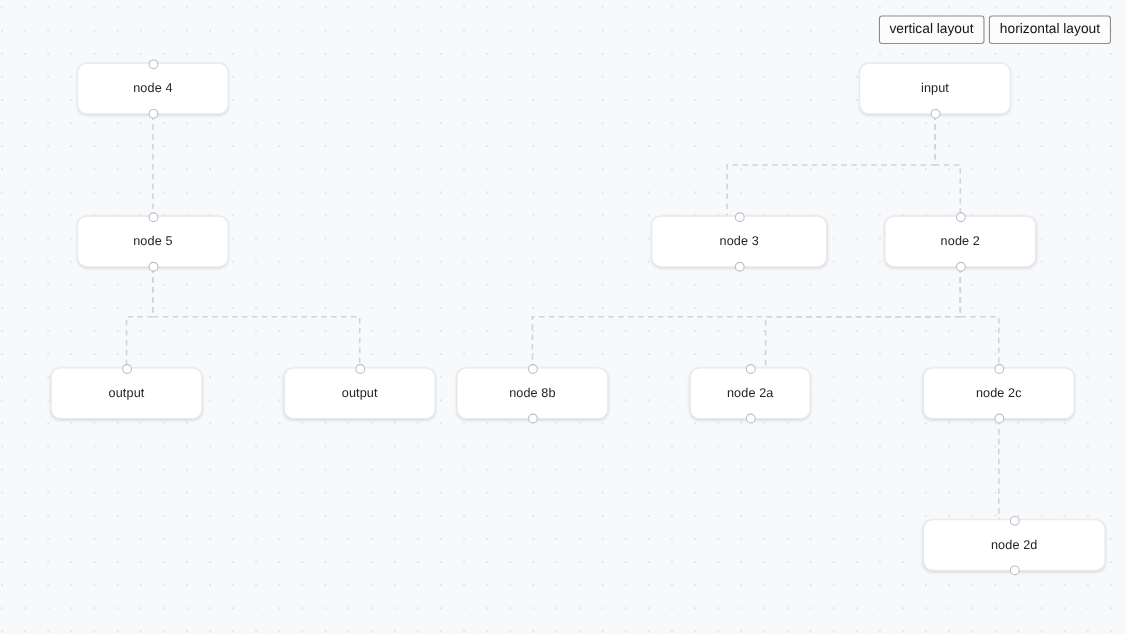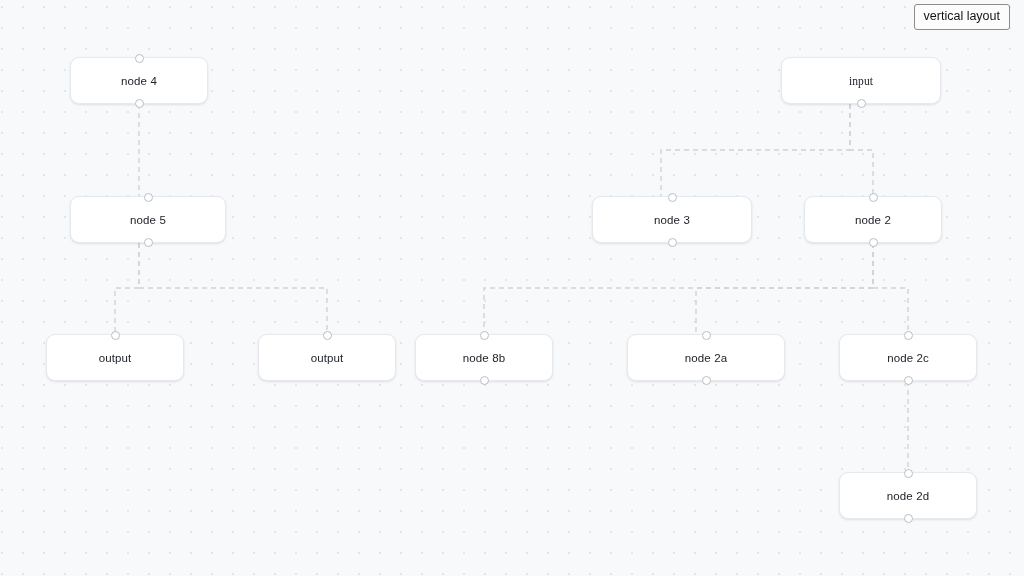"vertical layout" #toolbar { top: 4px -> 14px }
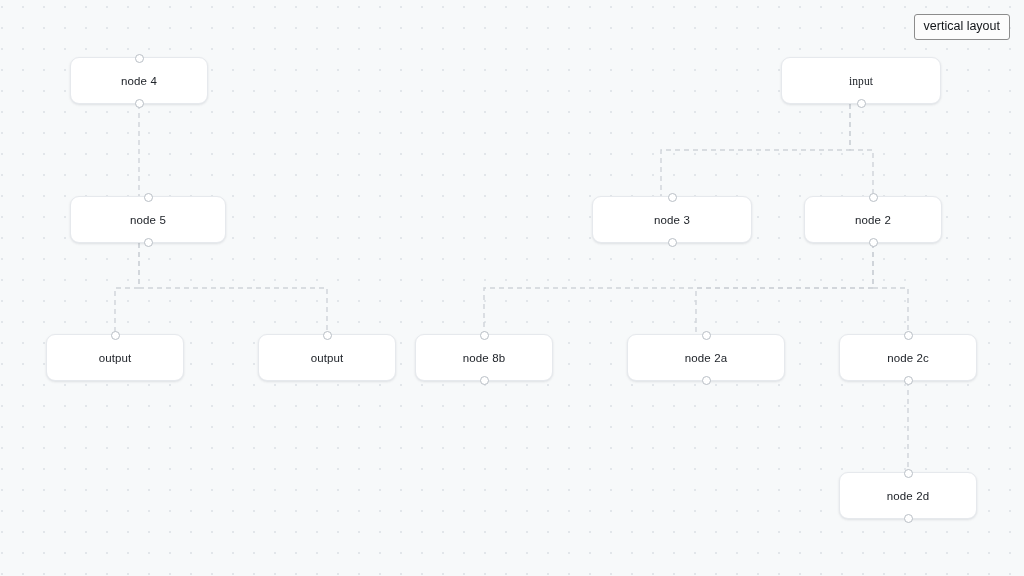"horizontal layout" button.layout-btn { html: none -> <button>horizontal layout</button> }
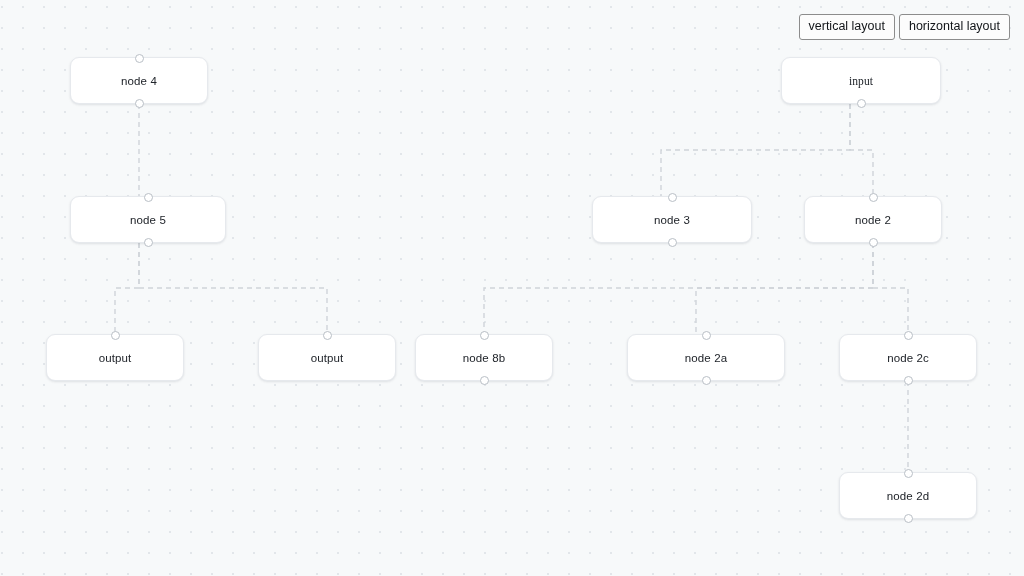"input" div.node { font-family: Liberation Serif, serif -> none; width: 160px -> 138px }
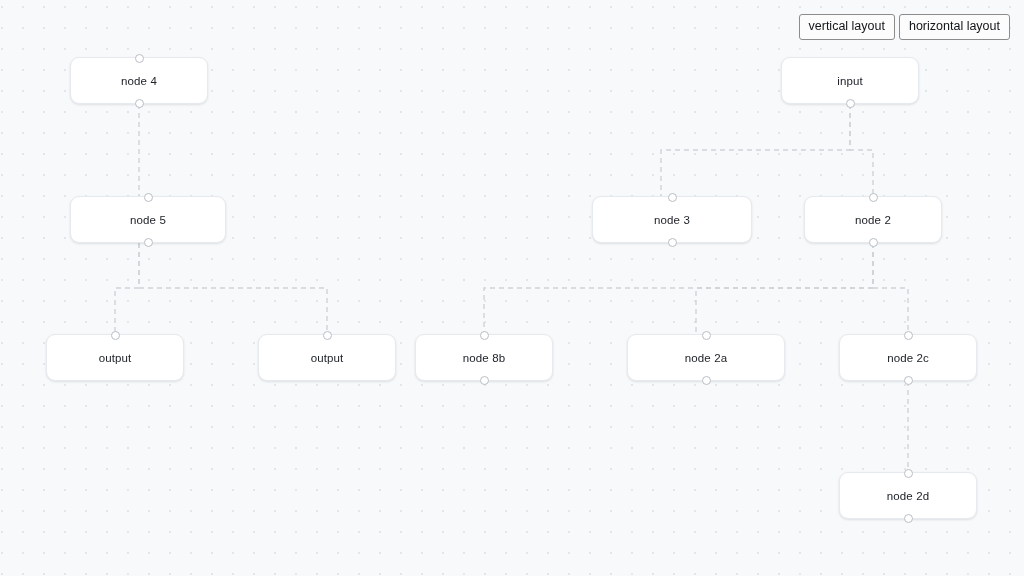"node 5" div.node { width: 156px -> 138px }
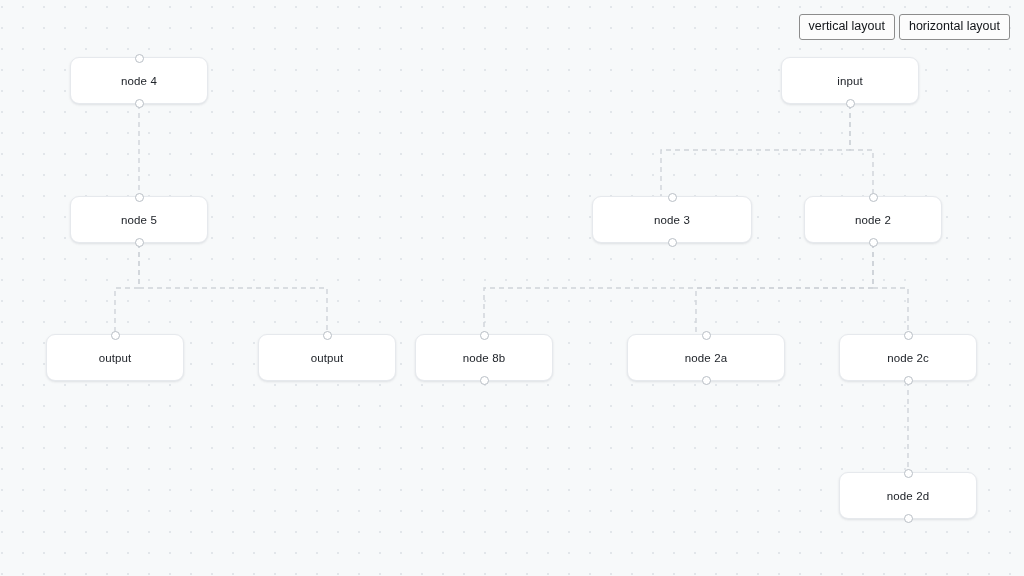"node 2a" div.node { width: 158px -> 110px }
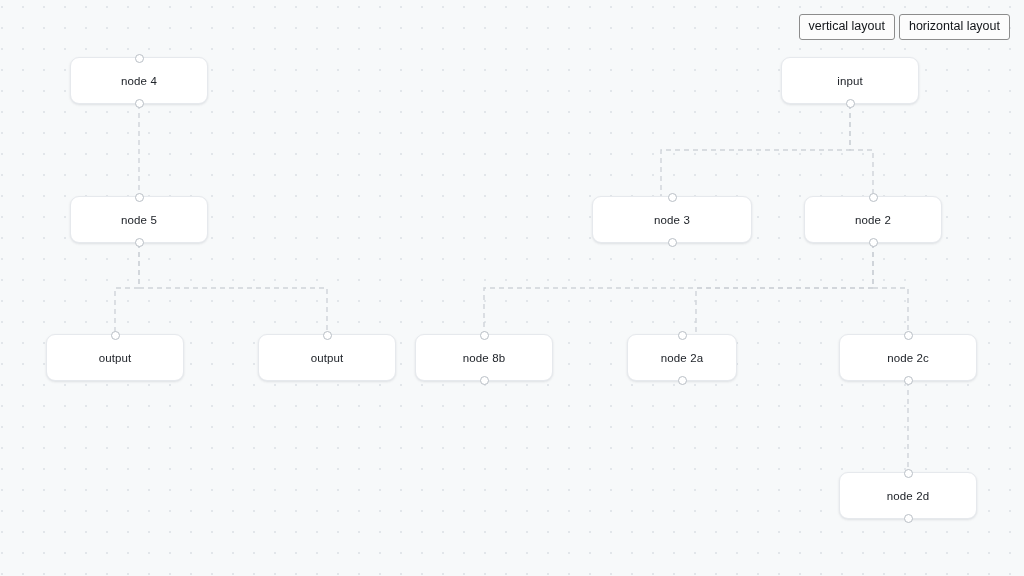"node 2d" div.node { width: 138px -> 166px }
